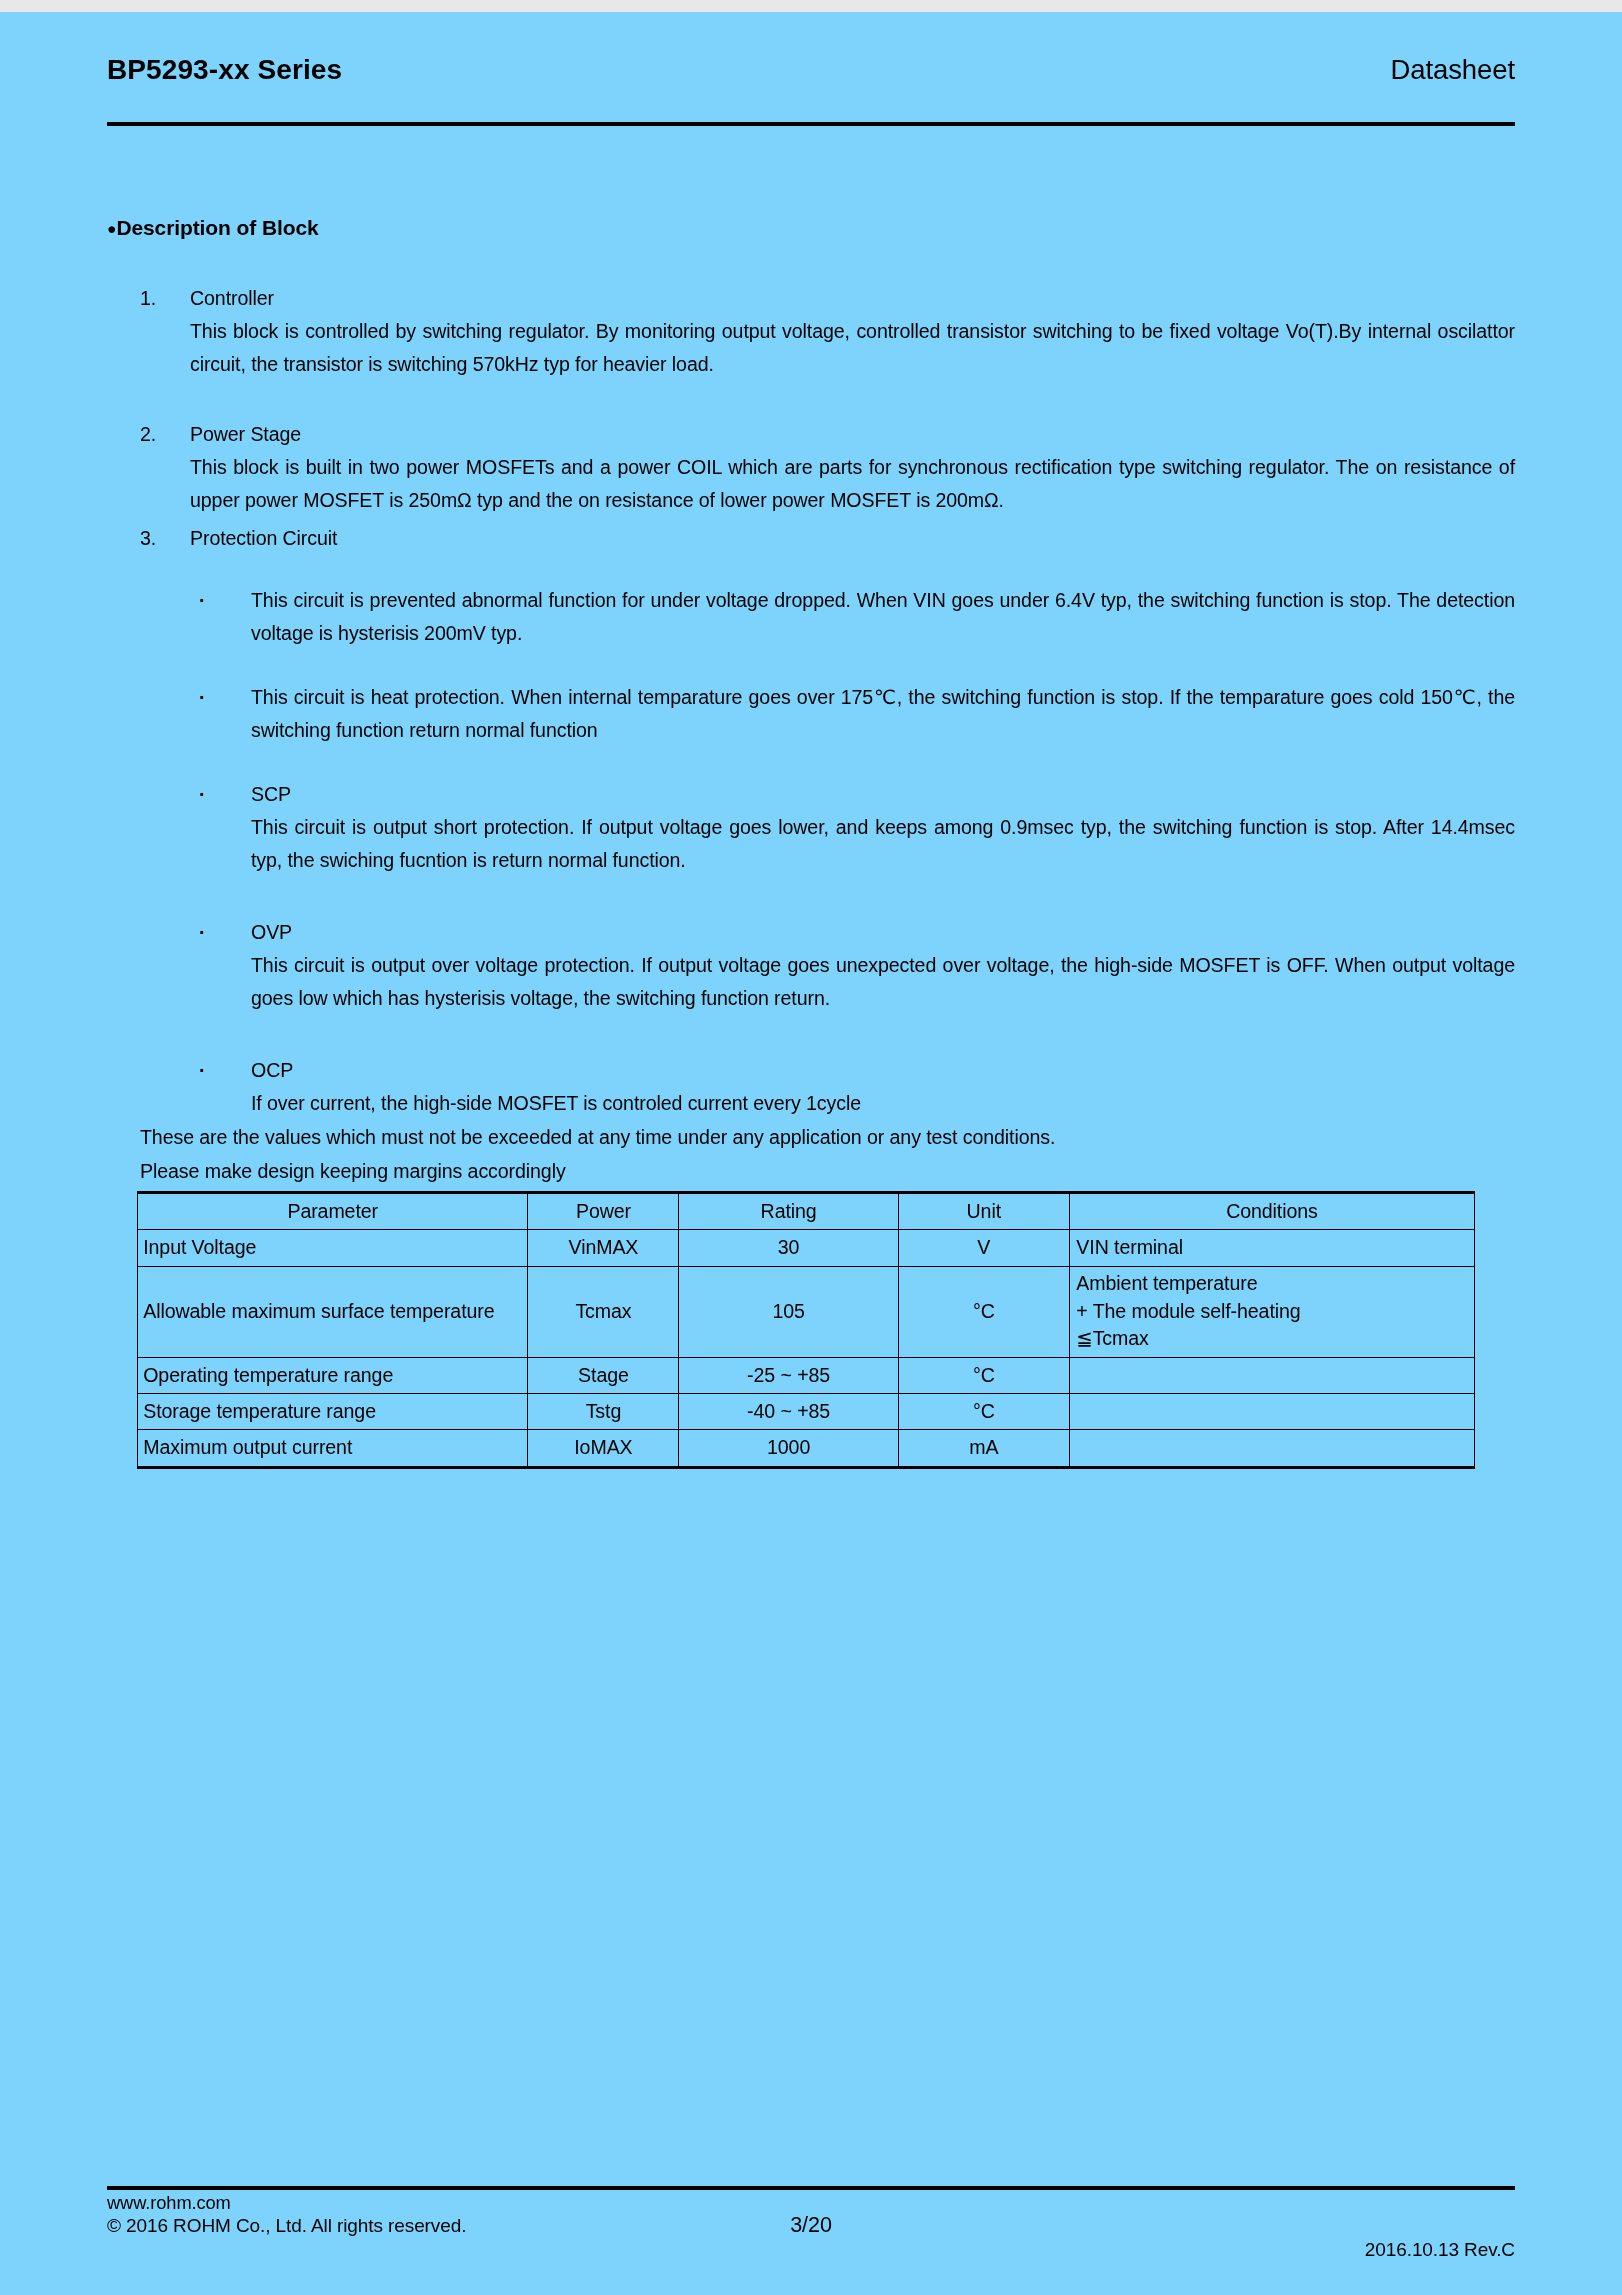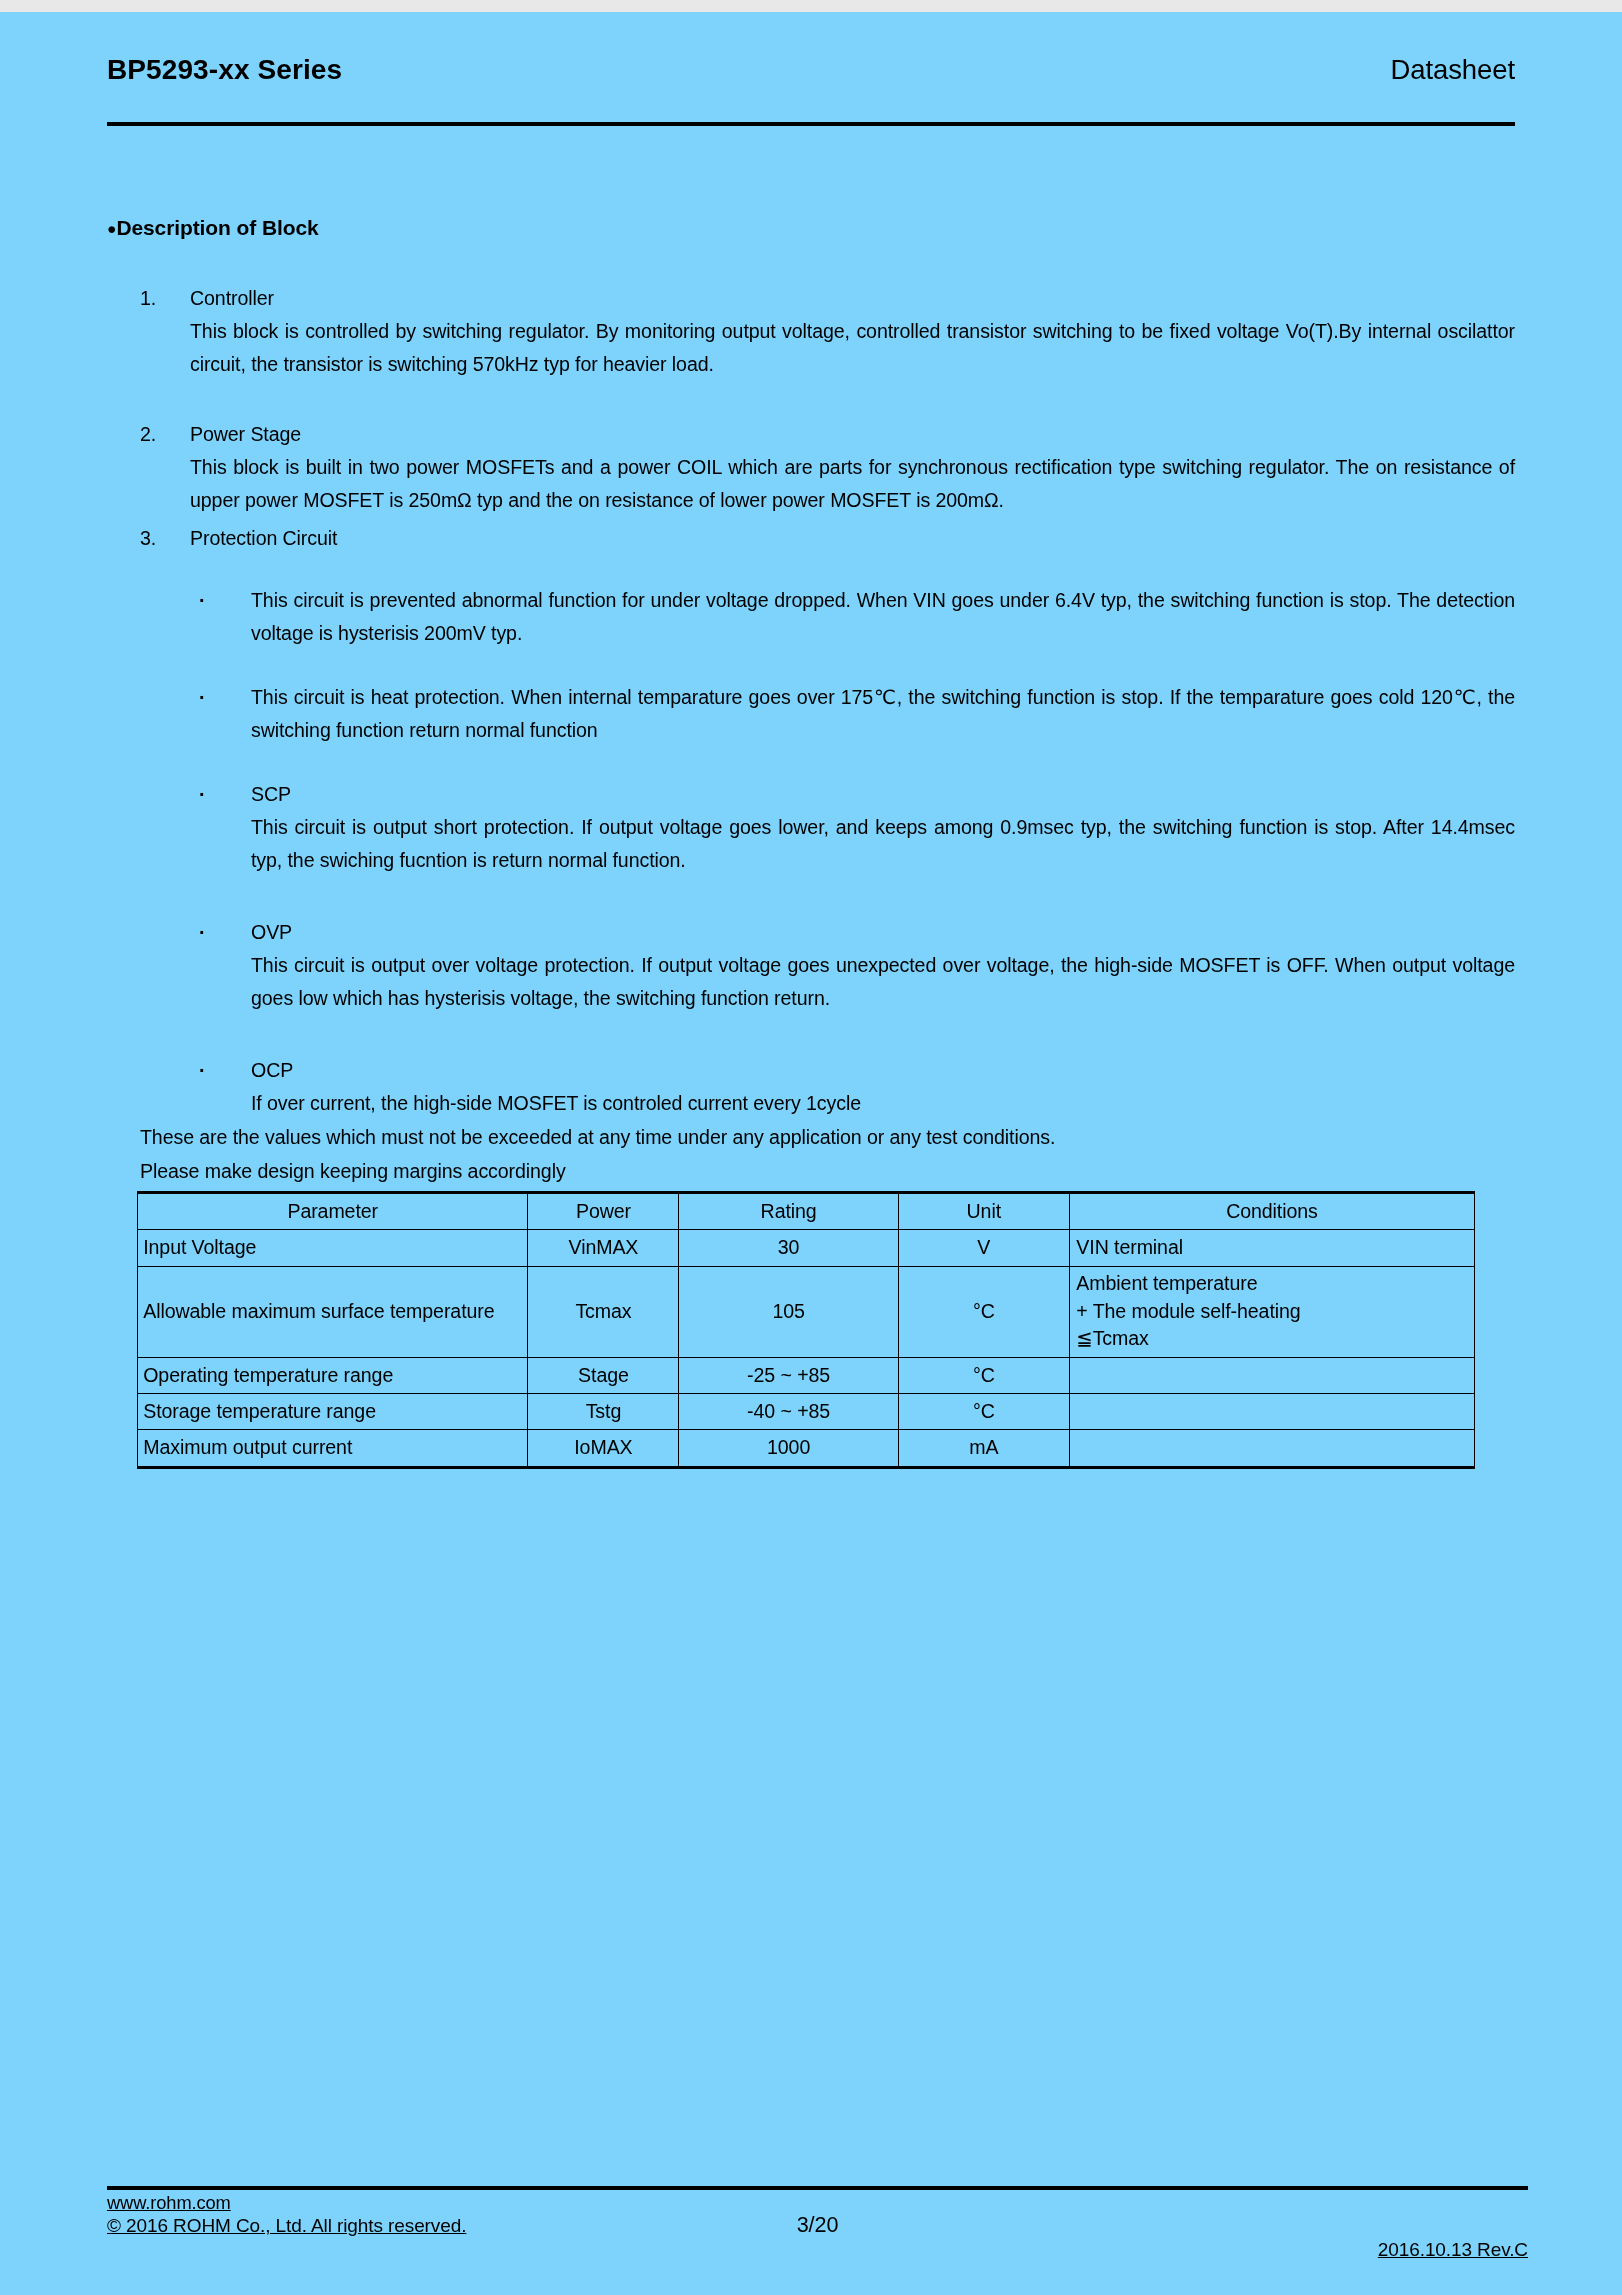"This circuit is heat protection." div.item-para { text: 120 -> 150 }
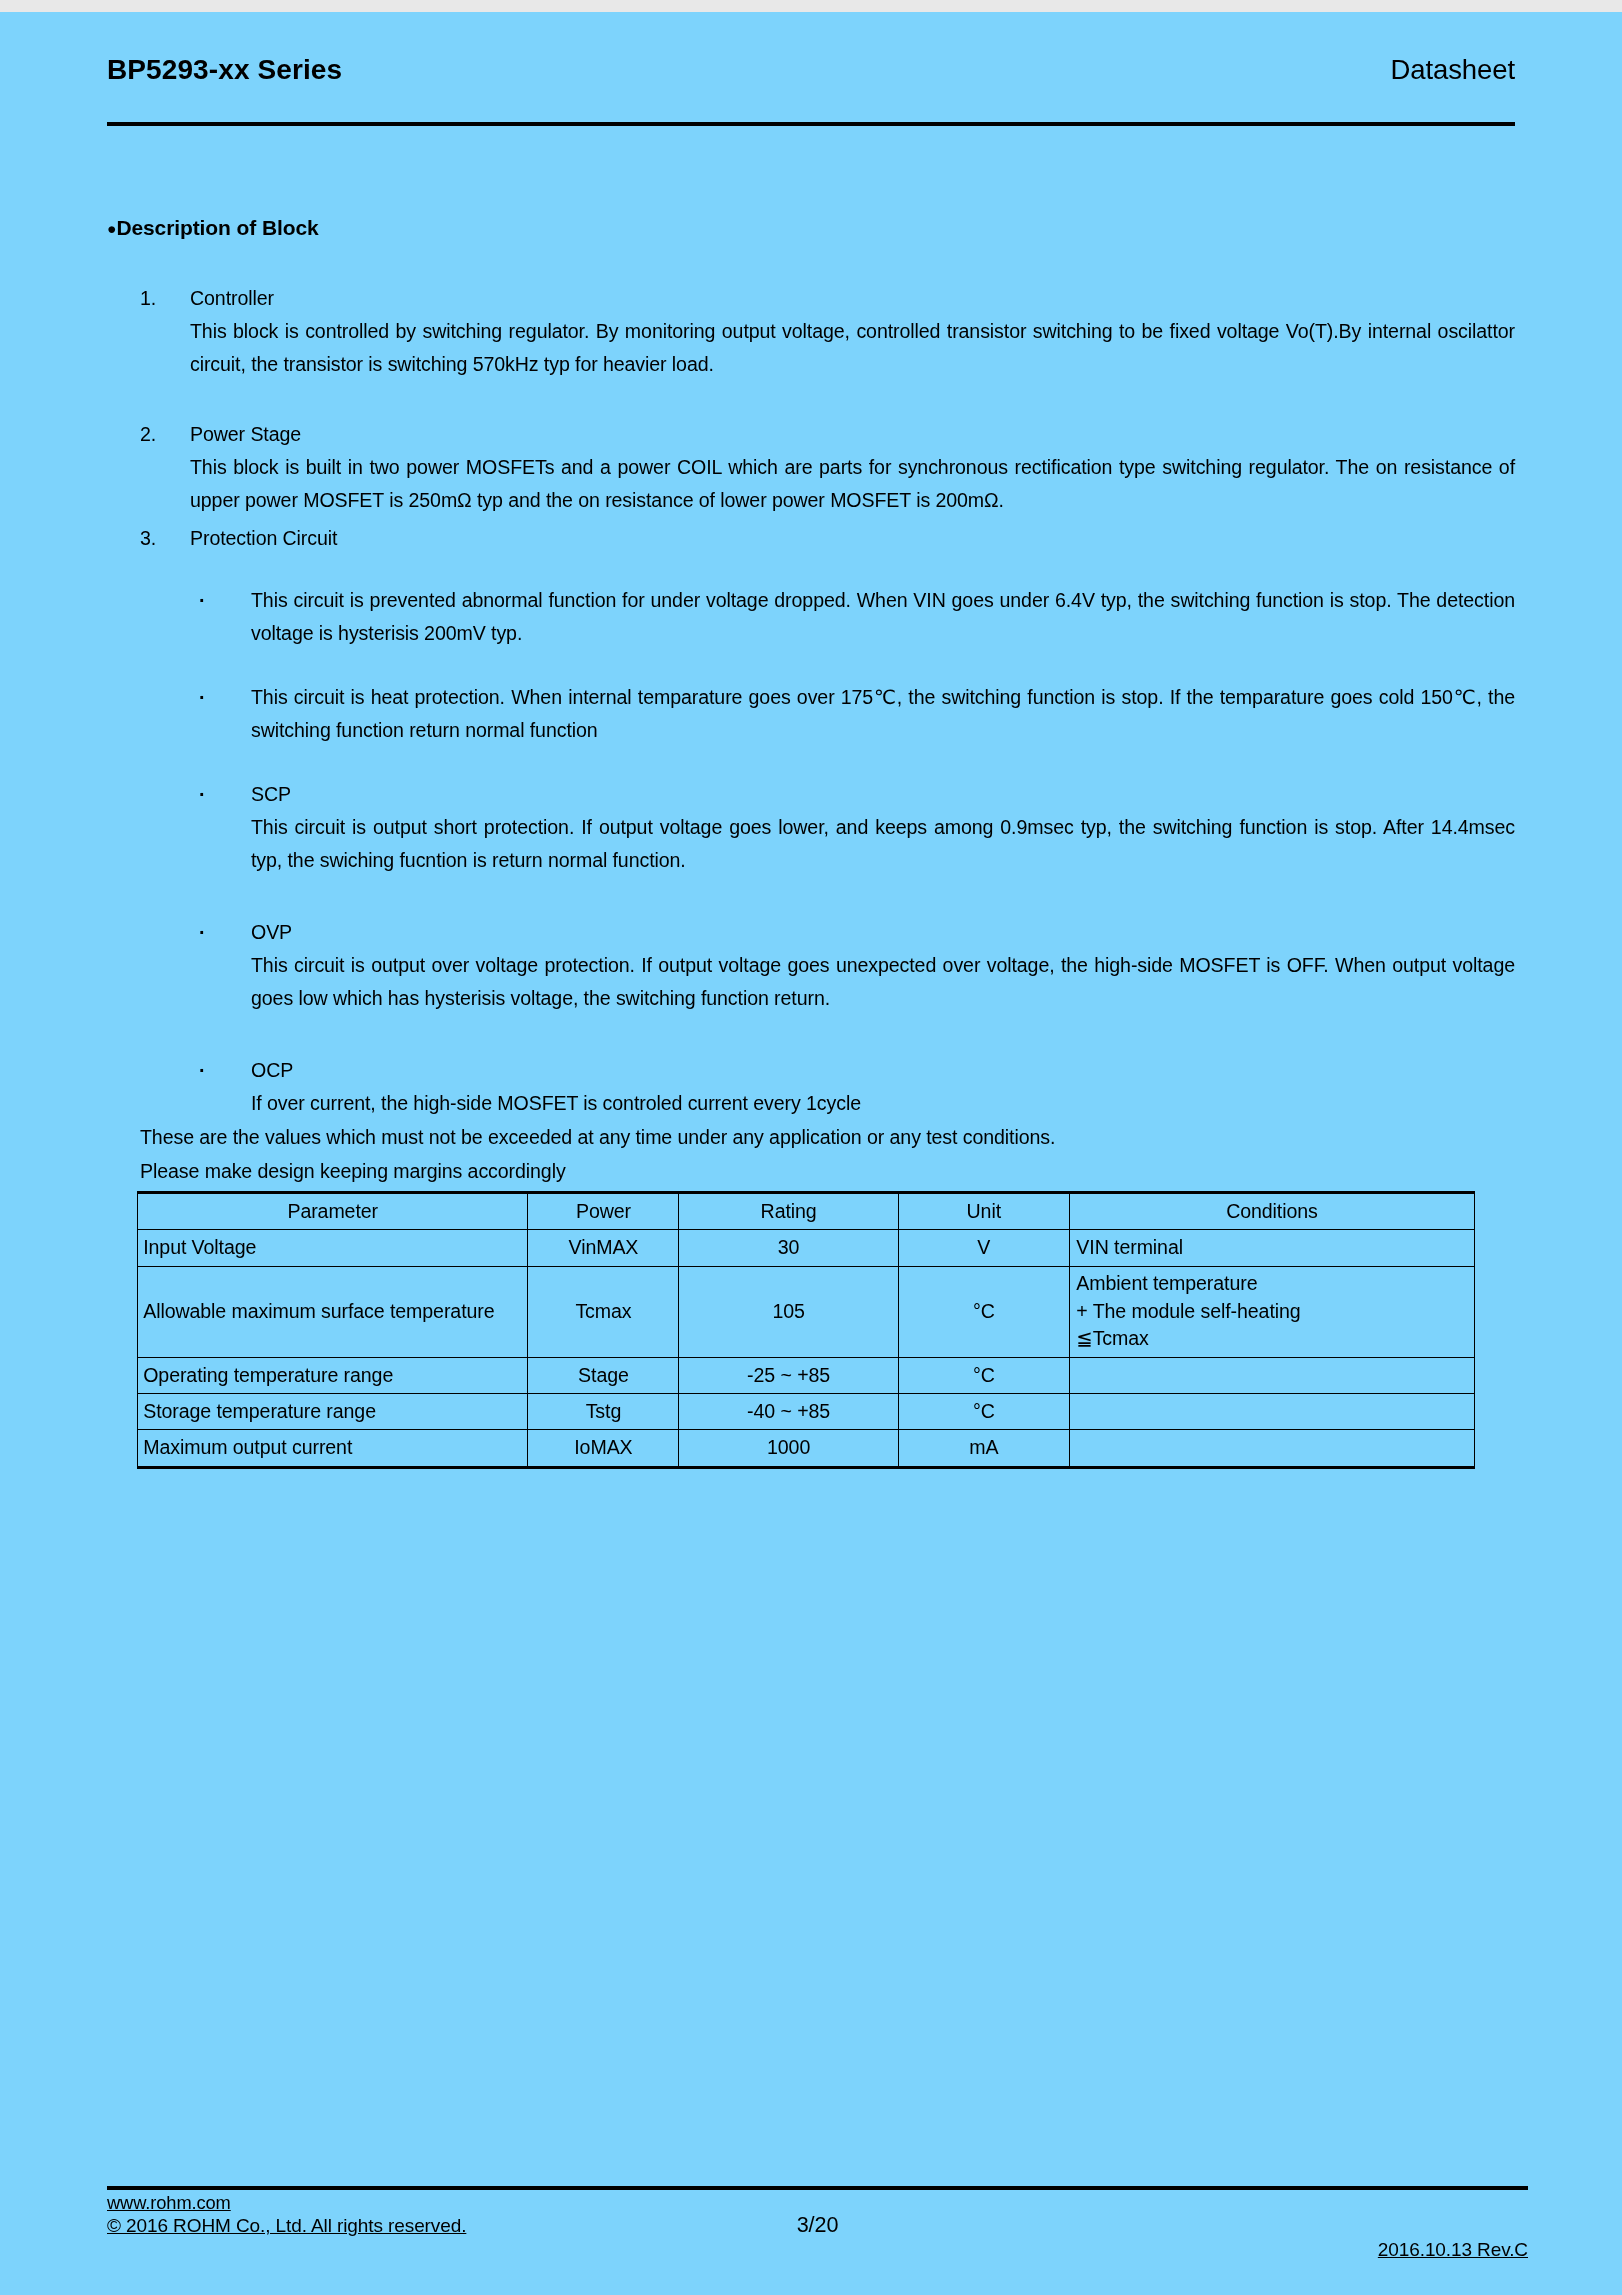"www.rohm.com" .doc-footer { right: 94px -> 107px; text-decoration: underline -> none }
